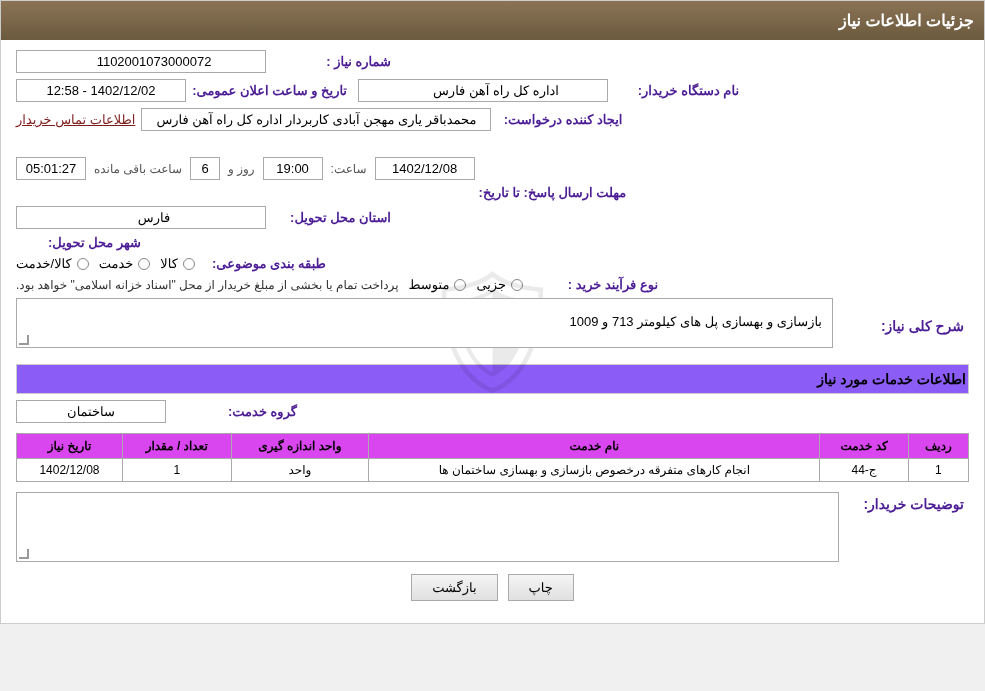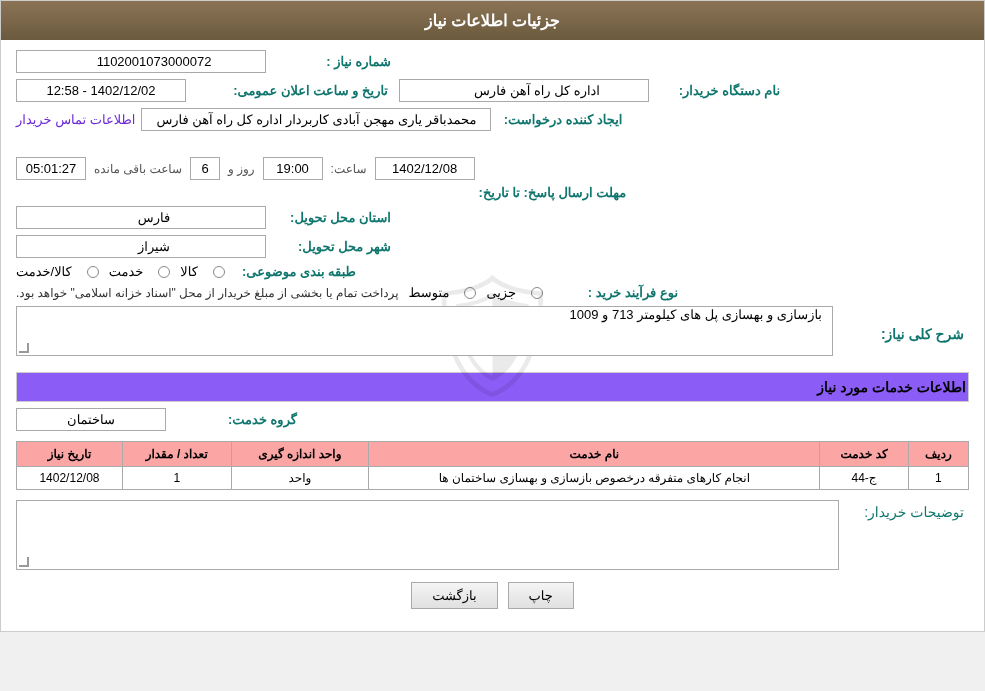"جزئیات اطلاعات نیاز" .header-bar { text-align: center -> none }
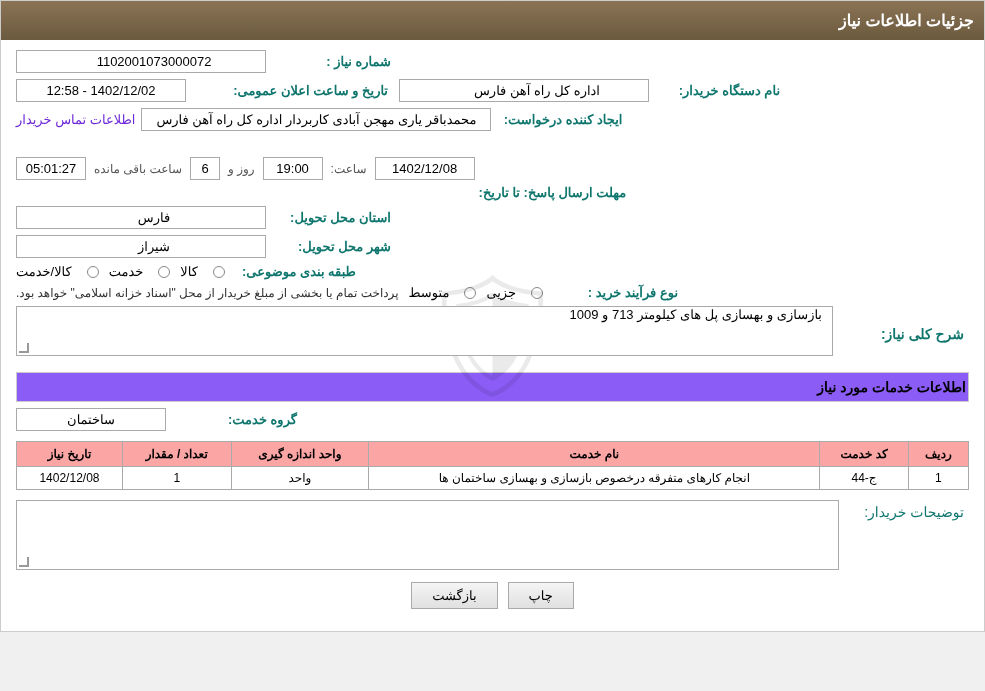"شماره نیاز :" .label { color: #0f766e -> #4c1d95 }
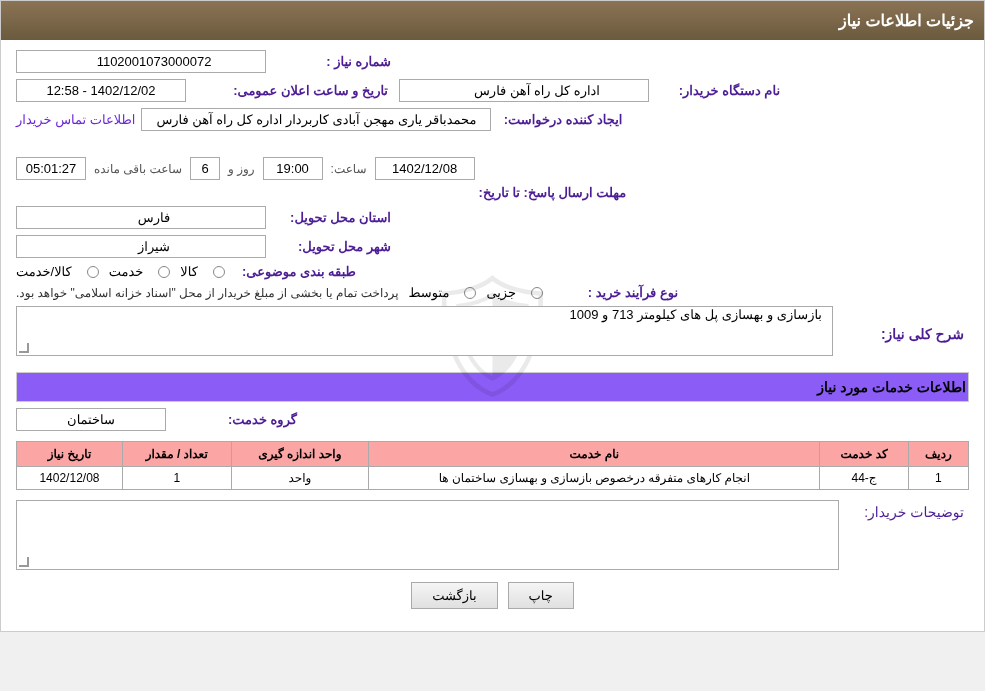"تاریخ و ساعت اعلان عمومی:" span.label { margin-left: 41px -> none }
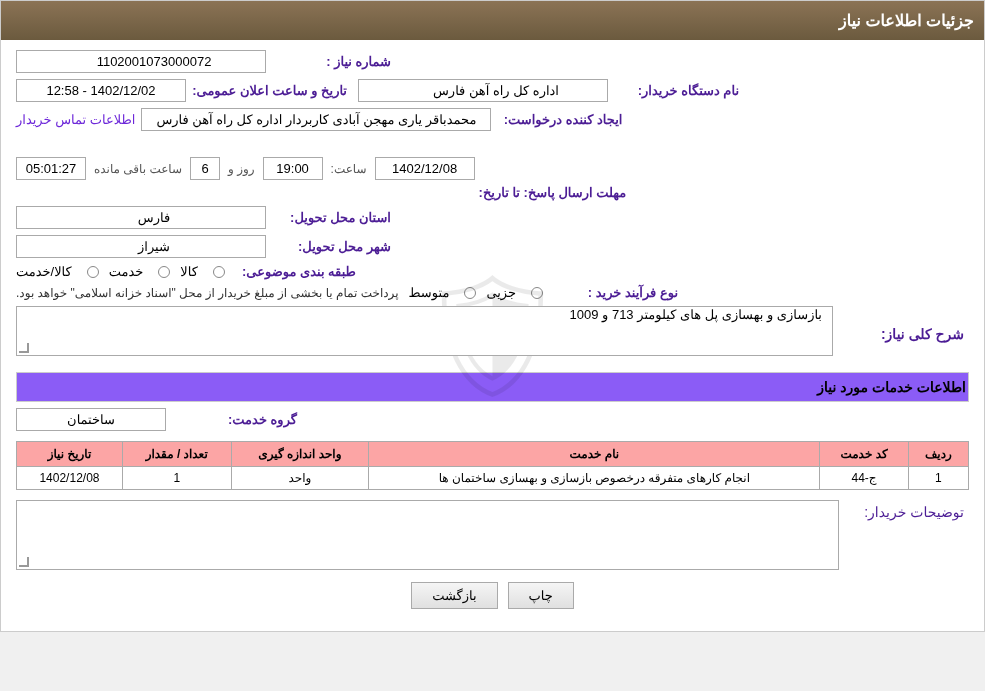"اطلاعات تماس خریدار" .link-text { color: #6d28d9 -> #7f1d1d; text-decoration: none -> underline }
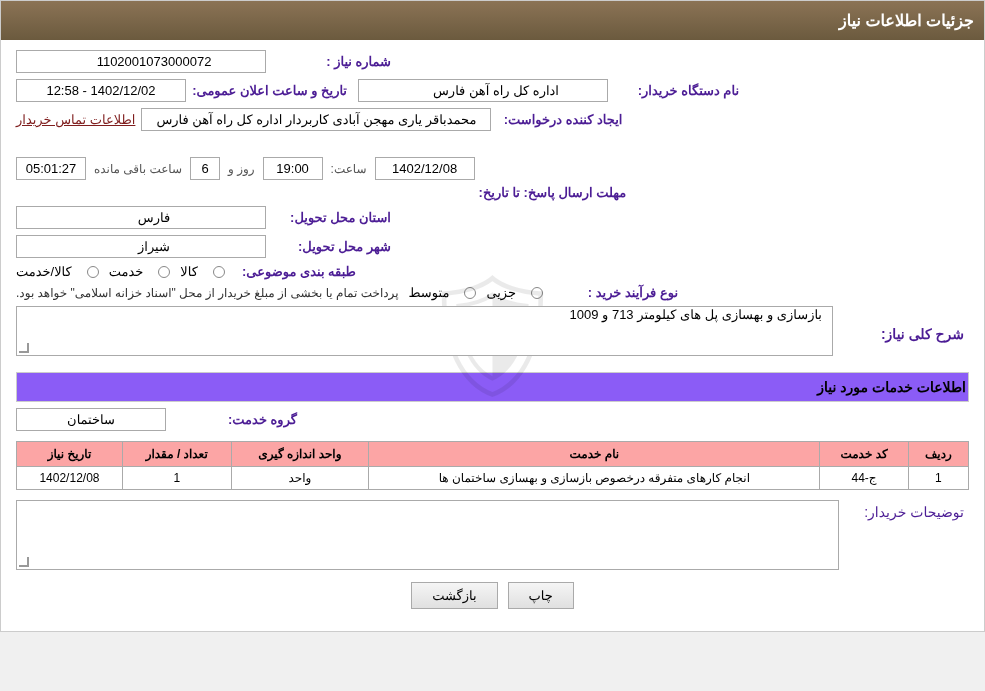"شیراز" div.value-box { html: <div>شیراز</div> -> none }
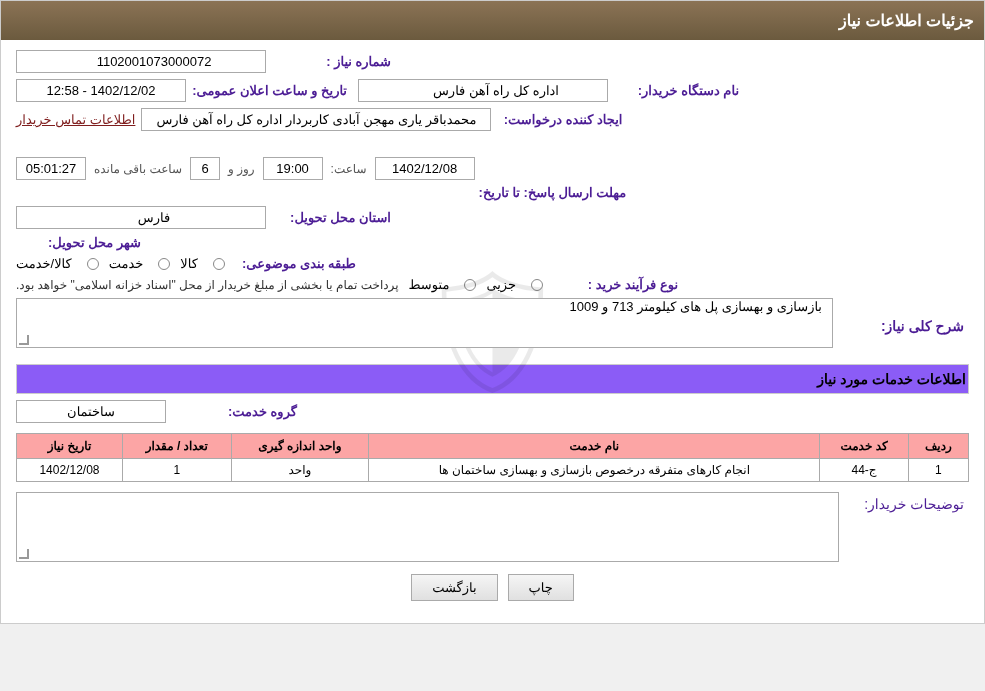"کالا/خدمت" .radio-item { gap: 15px -> 5px }
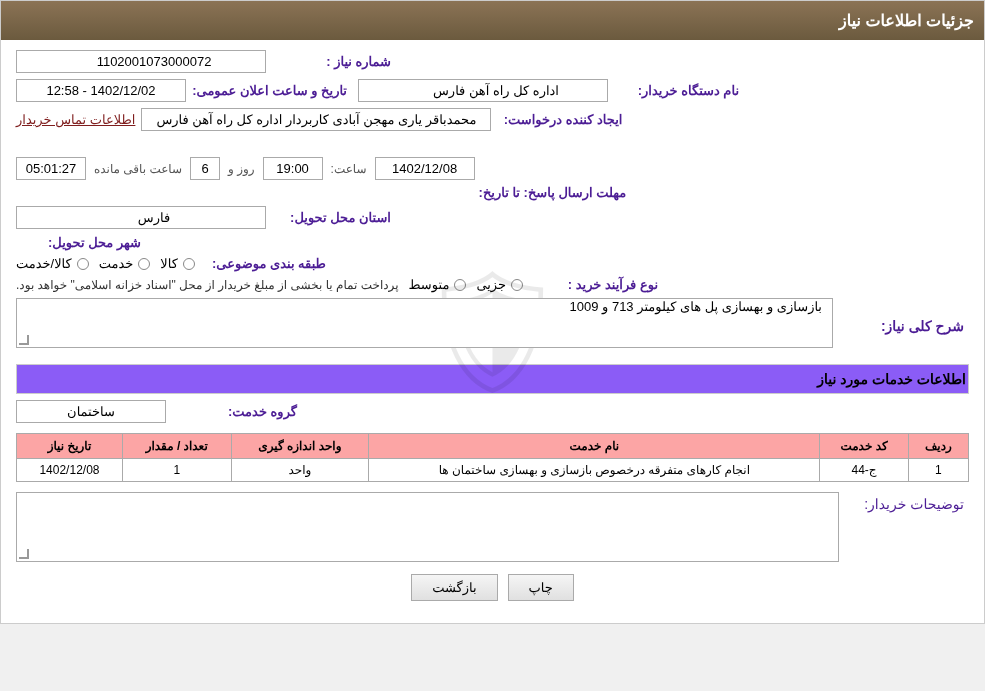"بازسازی و بهسازی پل های" .description-box { padding: 0 10px -> 15px 10px }
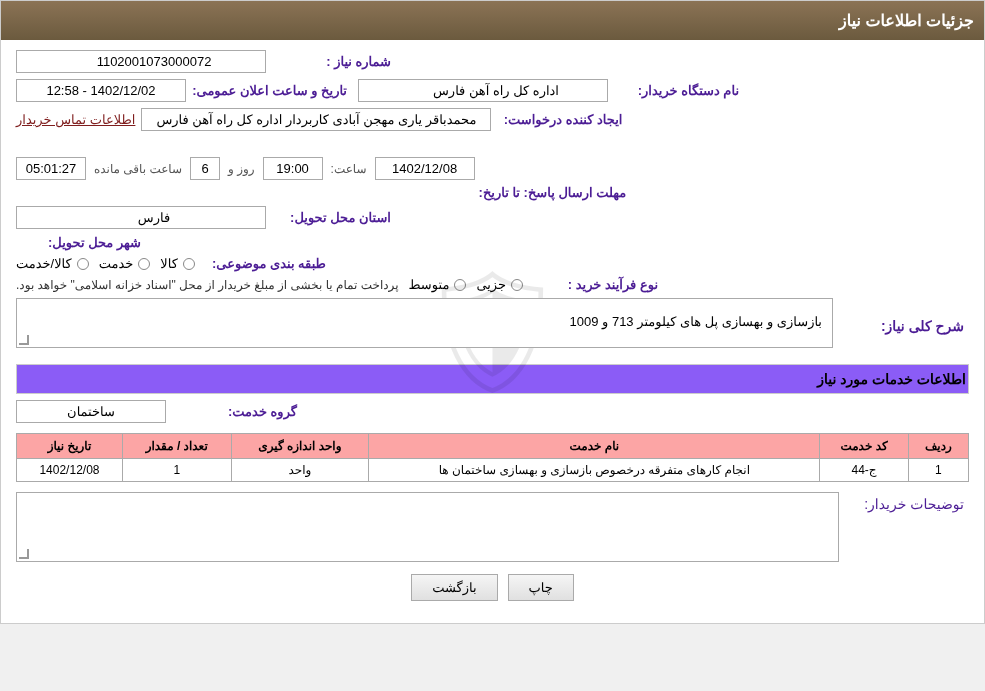"تاریخ نیاز" .services-table th { background: #fca5a5 -> #d946ef }
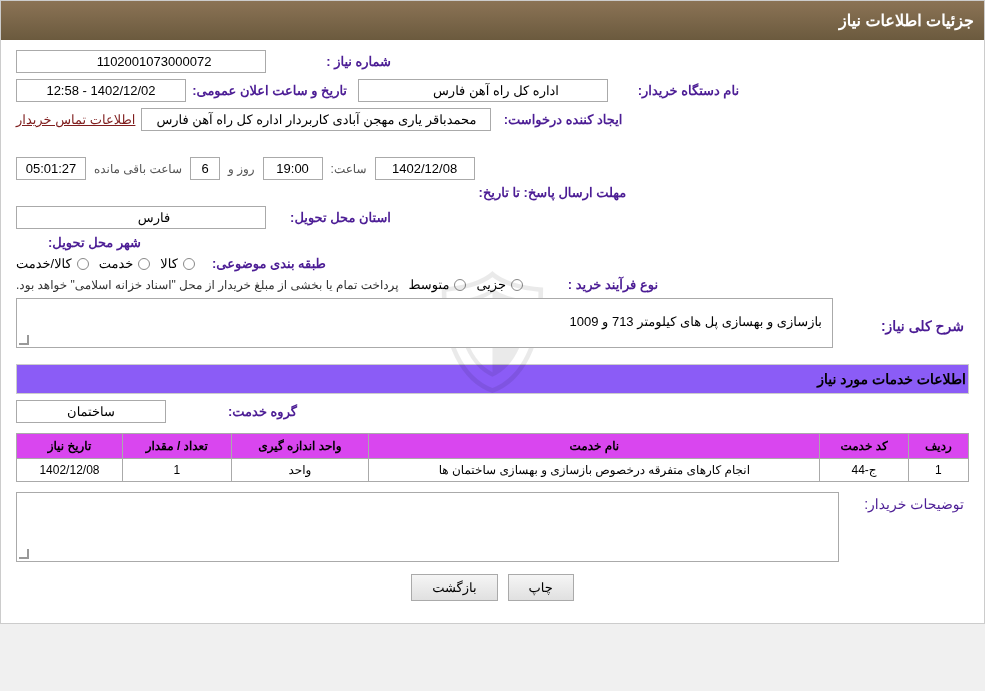"توضیحات خریدار:" span.label { font-weight: normal -> bold }
